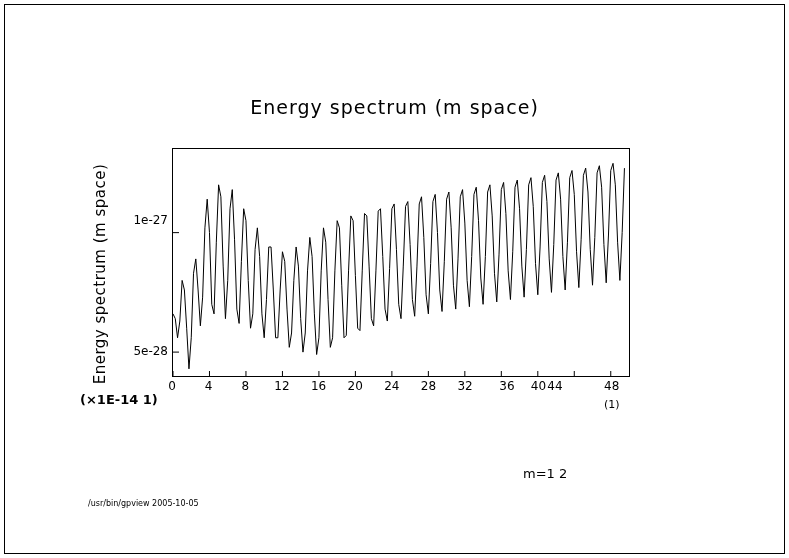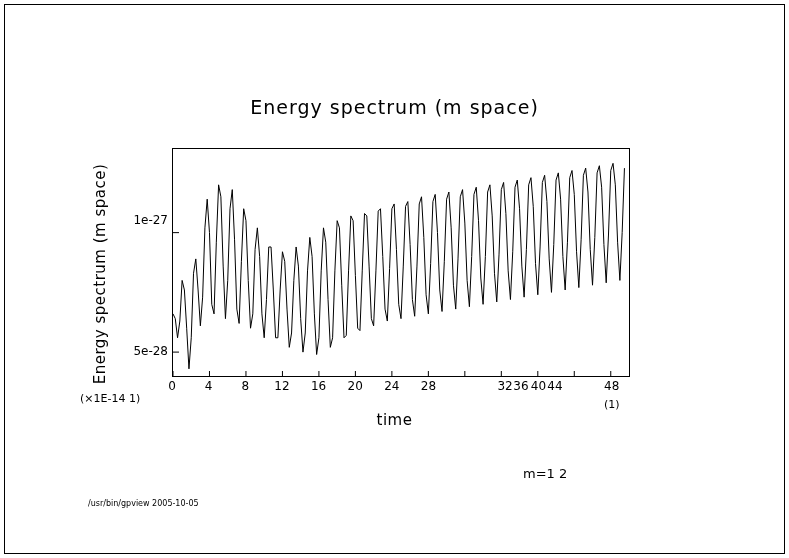"32" span.xtick { margin-left: 40px -> none }
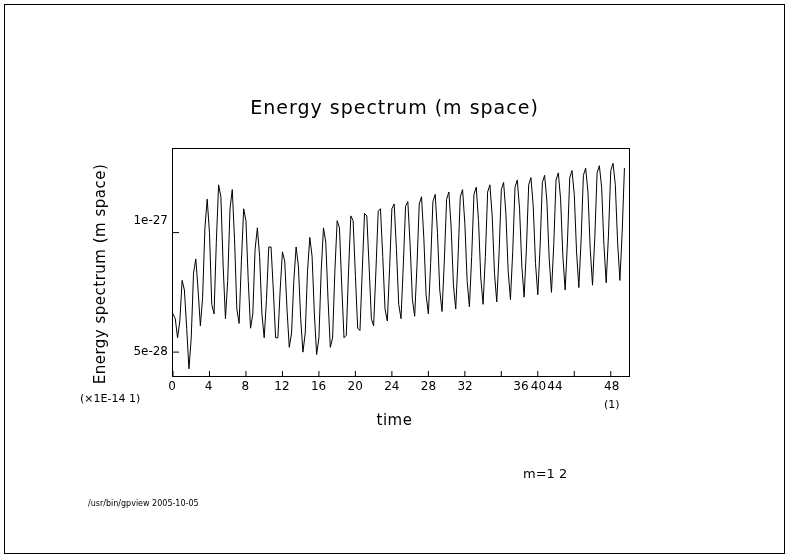"36" span.xtick { left: 349px -> 335px }
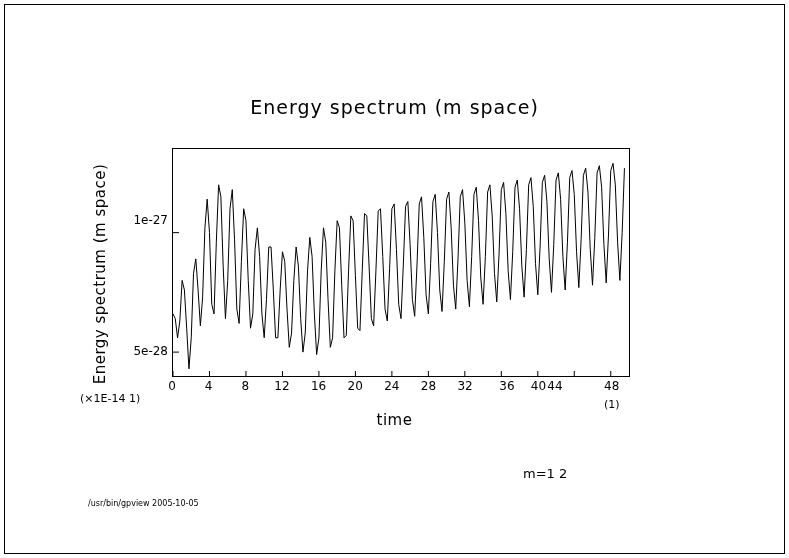"(×1E-14 1)" .axis-note-left { font-size: 11px -> 13px; font-weight: none -> bold }
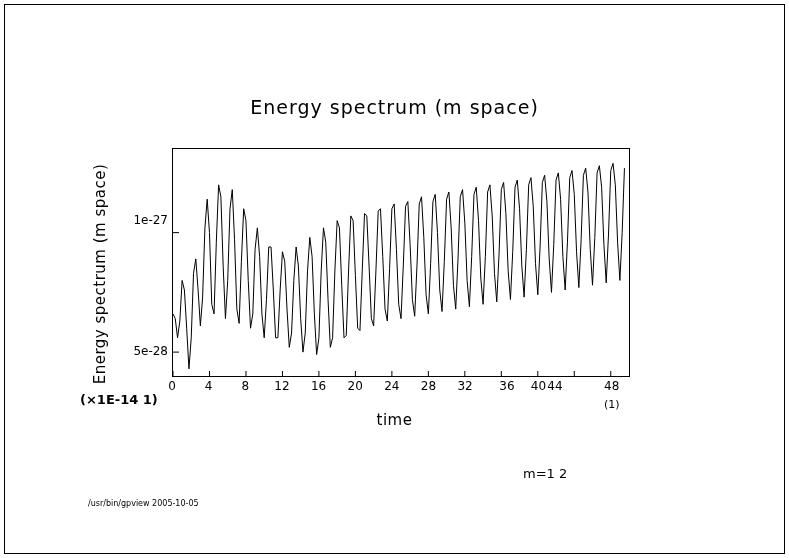"time" div.xlabel { html: <div>time</div> -> none }
